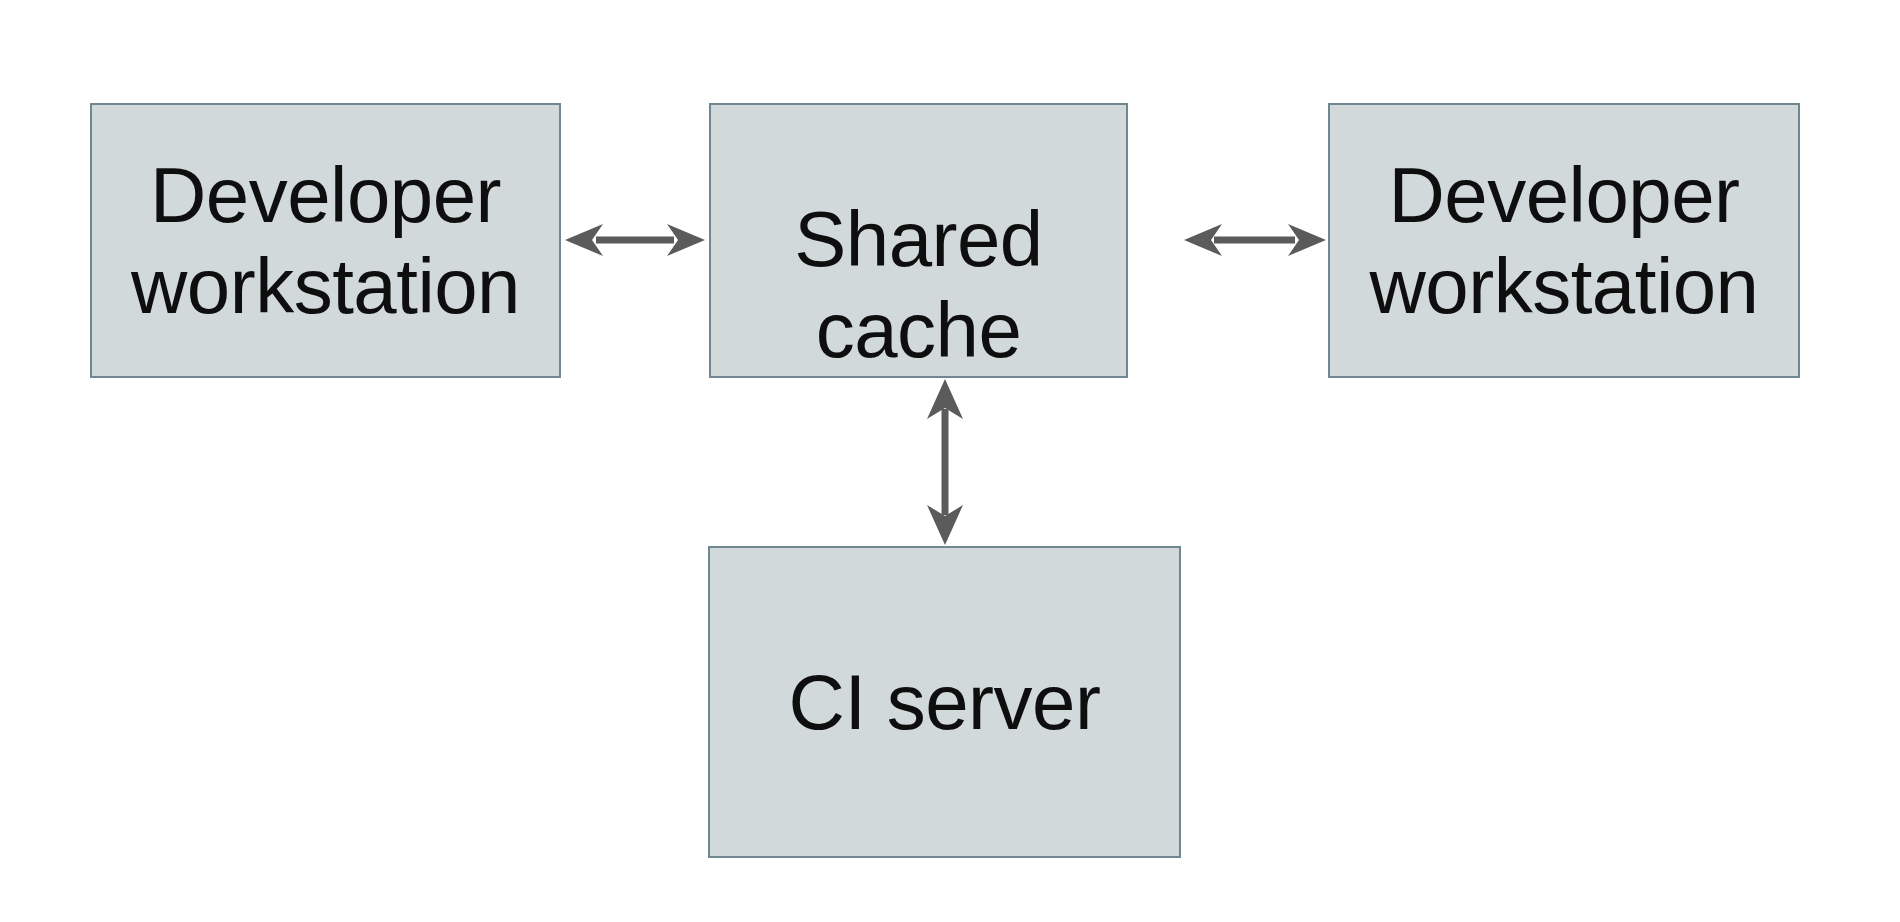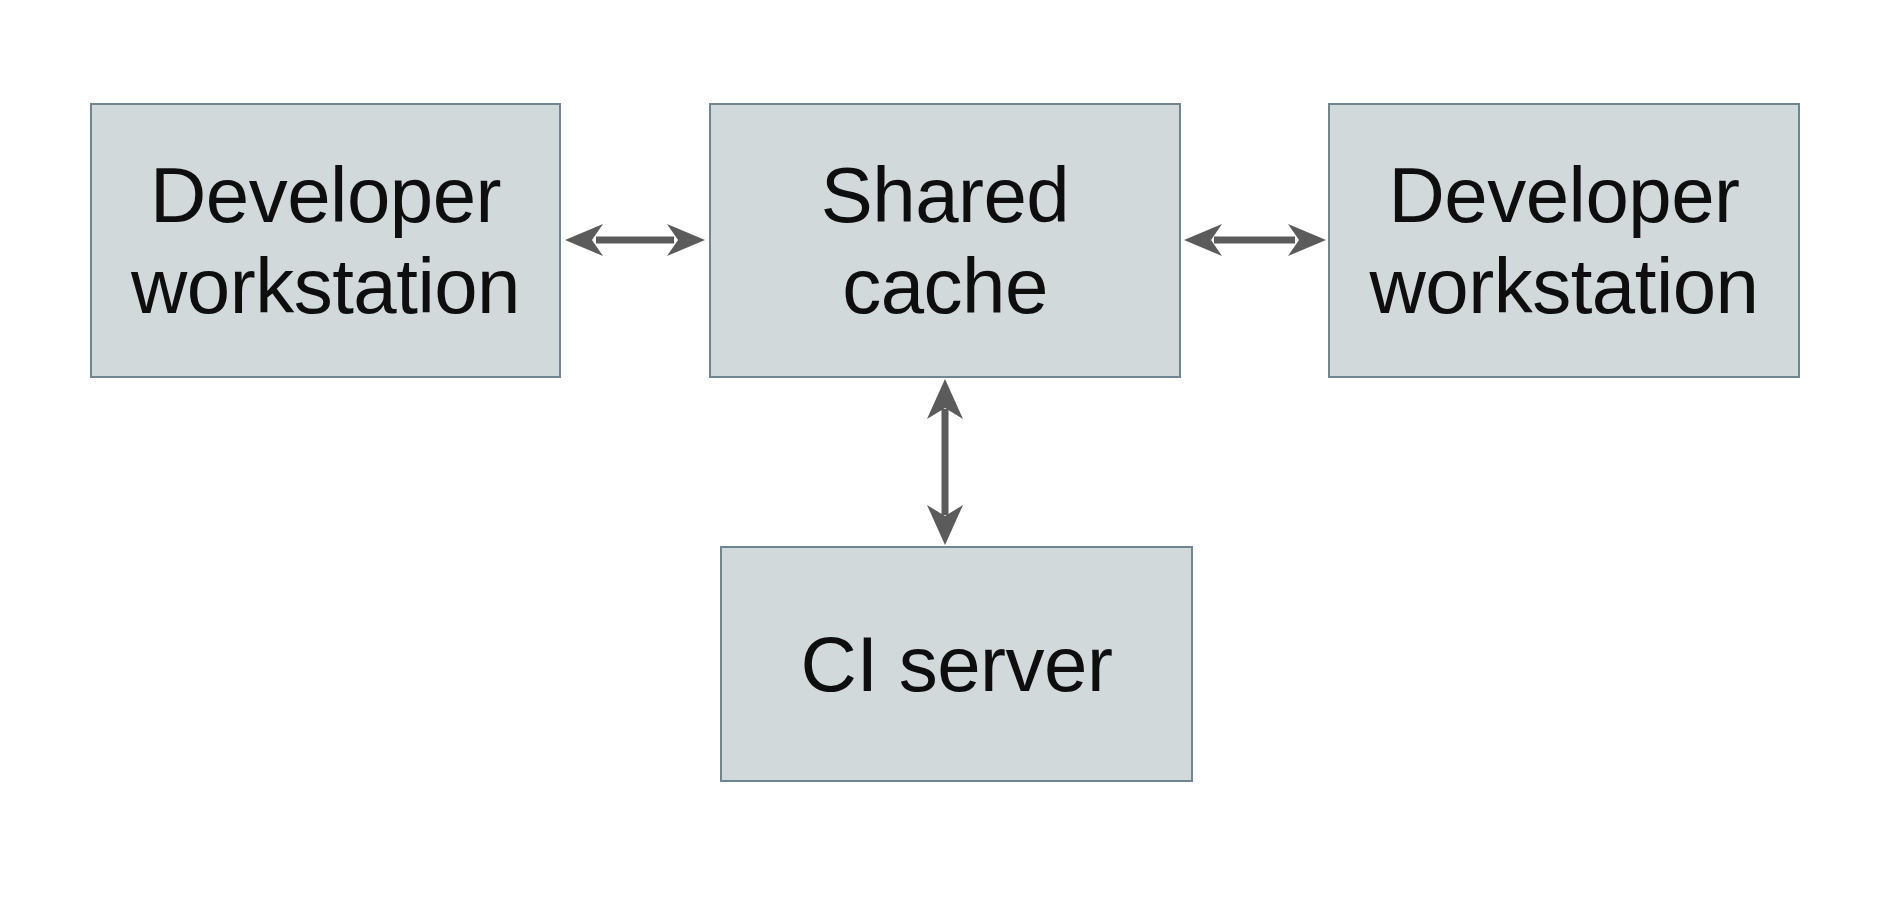"Shared" #node-cache { align-items: none -> flex-end; width: 472px -> 419px }
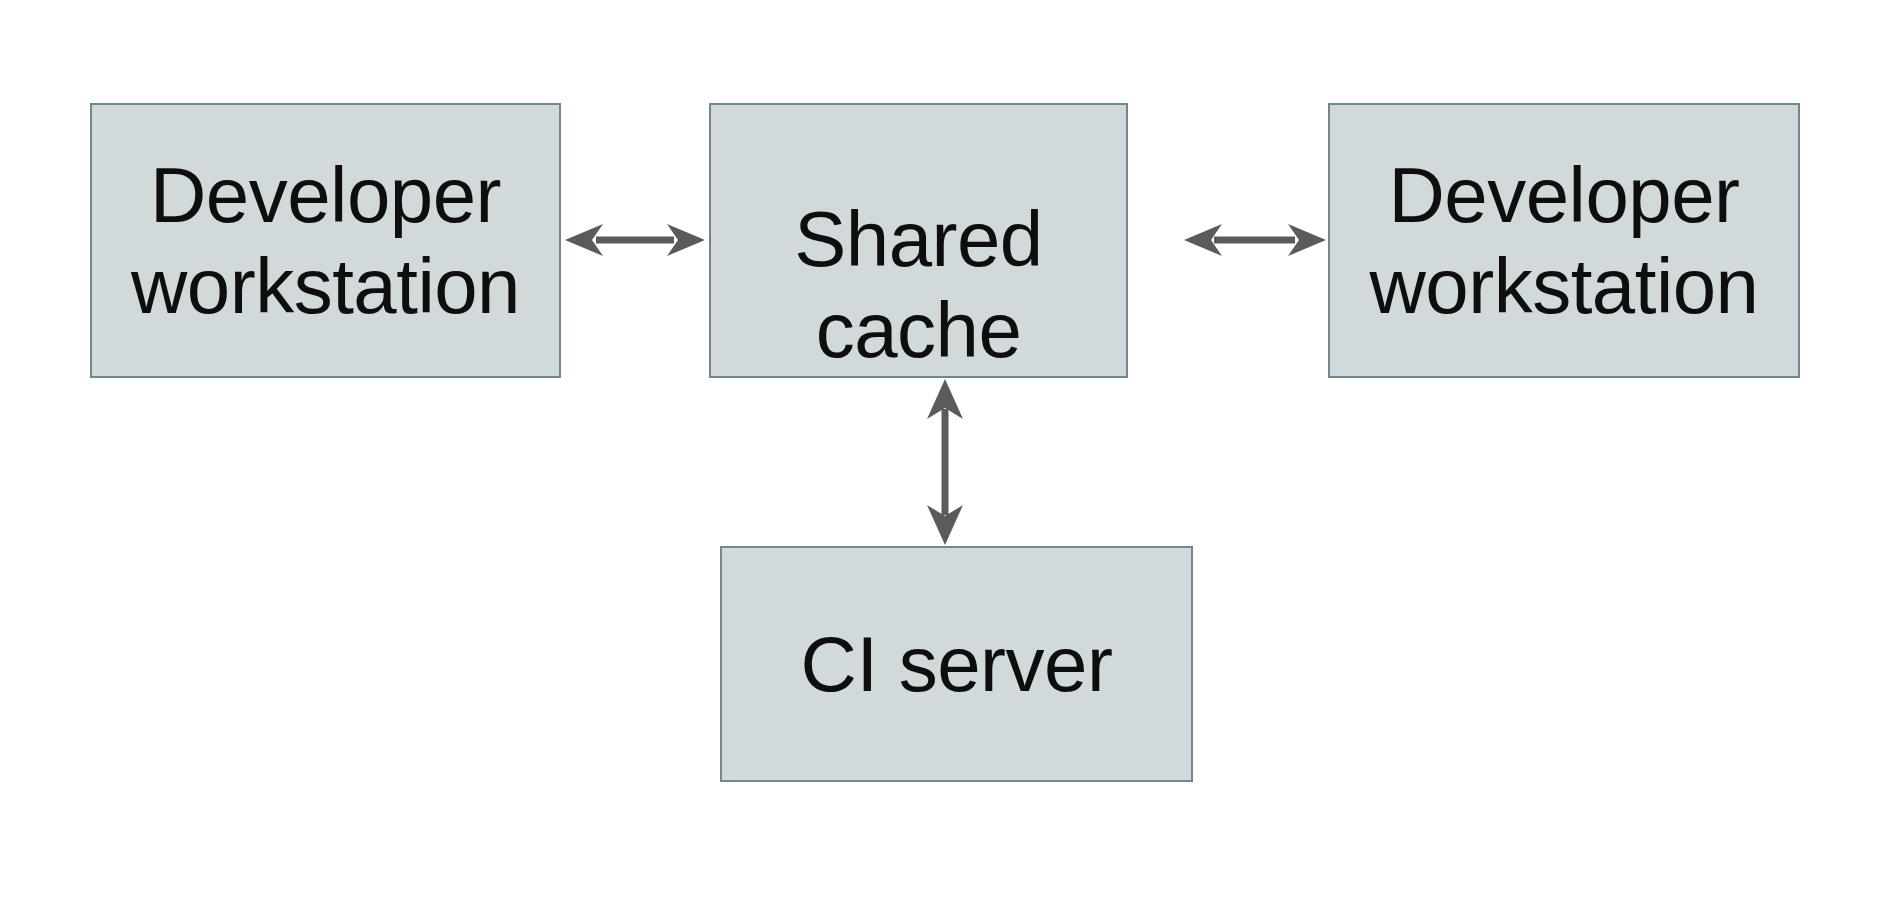"CI server" #node-ci { height: 236px -> 312px; margin-left: 12px -> none }
